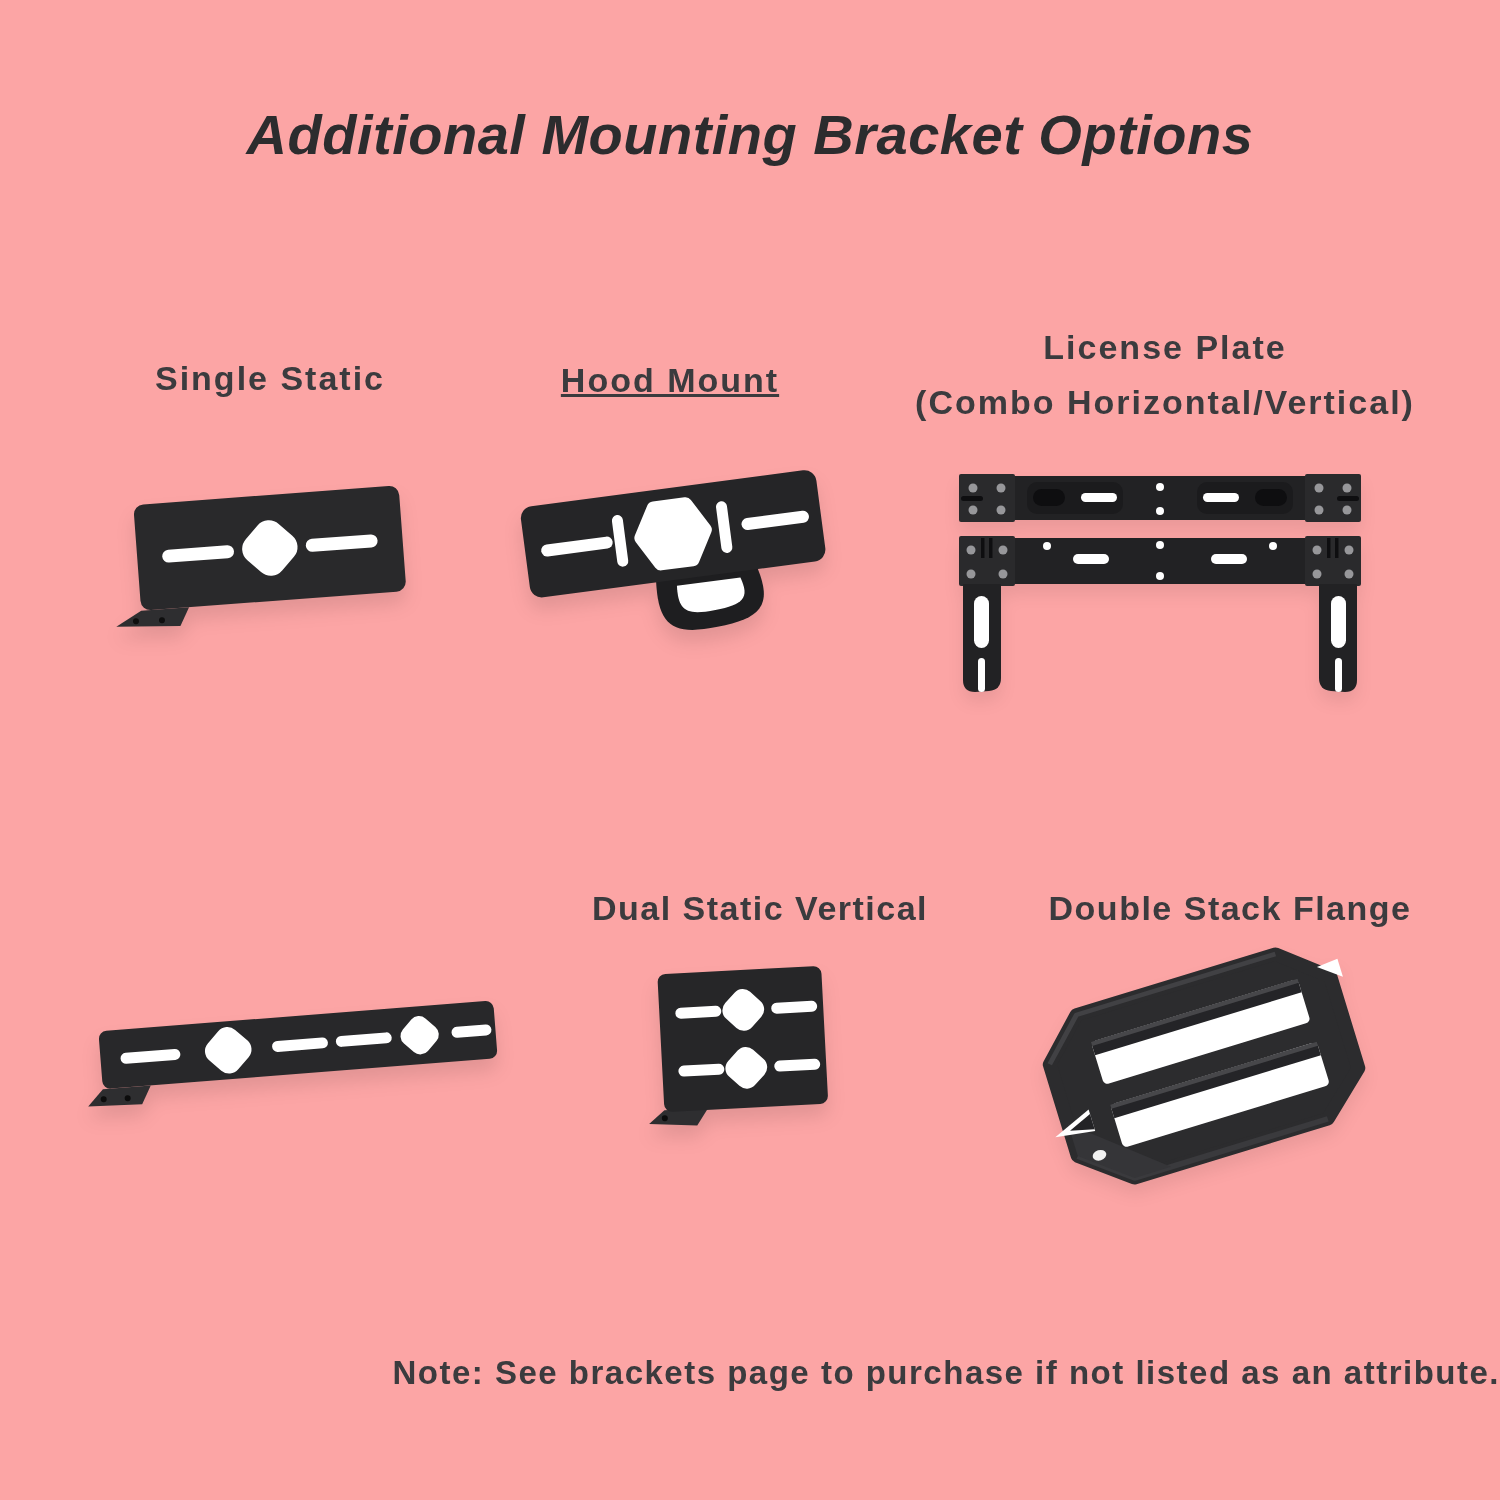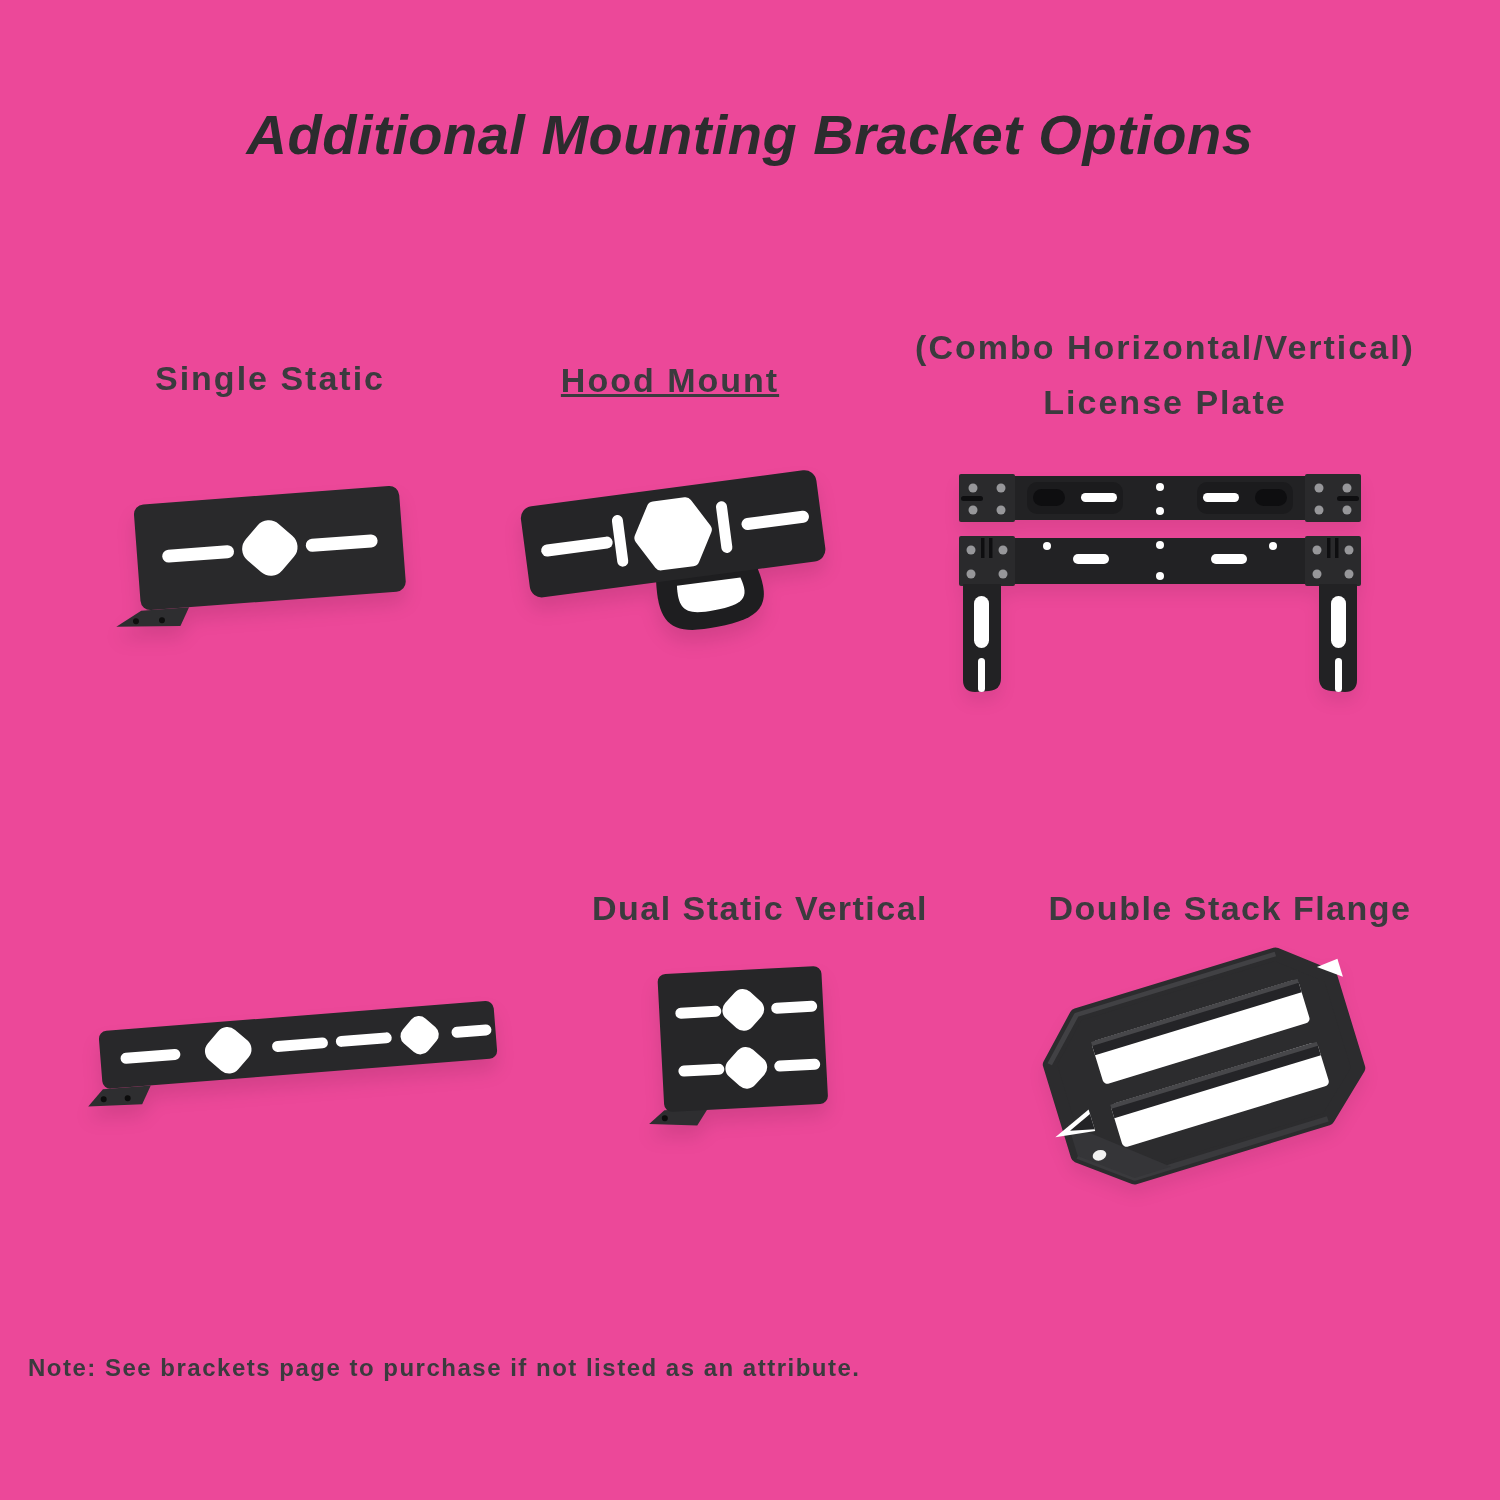"Additional Mounting Bracket Options" .canvas { background: #ec4899 -> #fca5a5 }
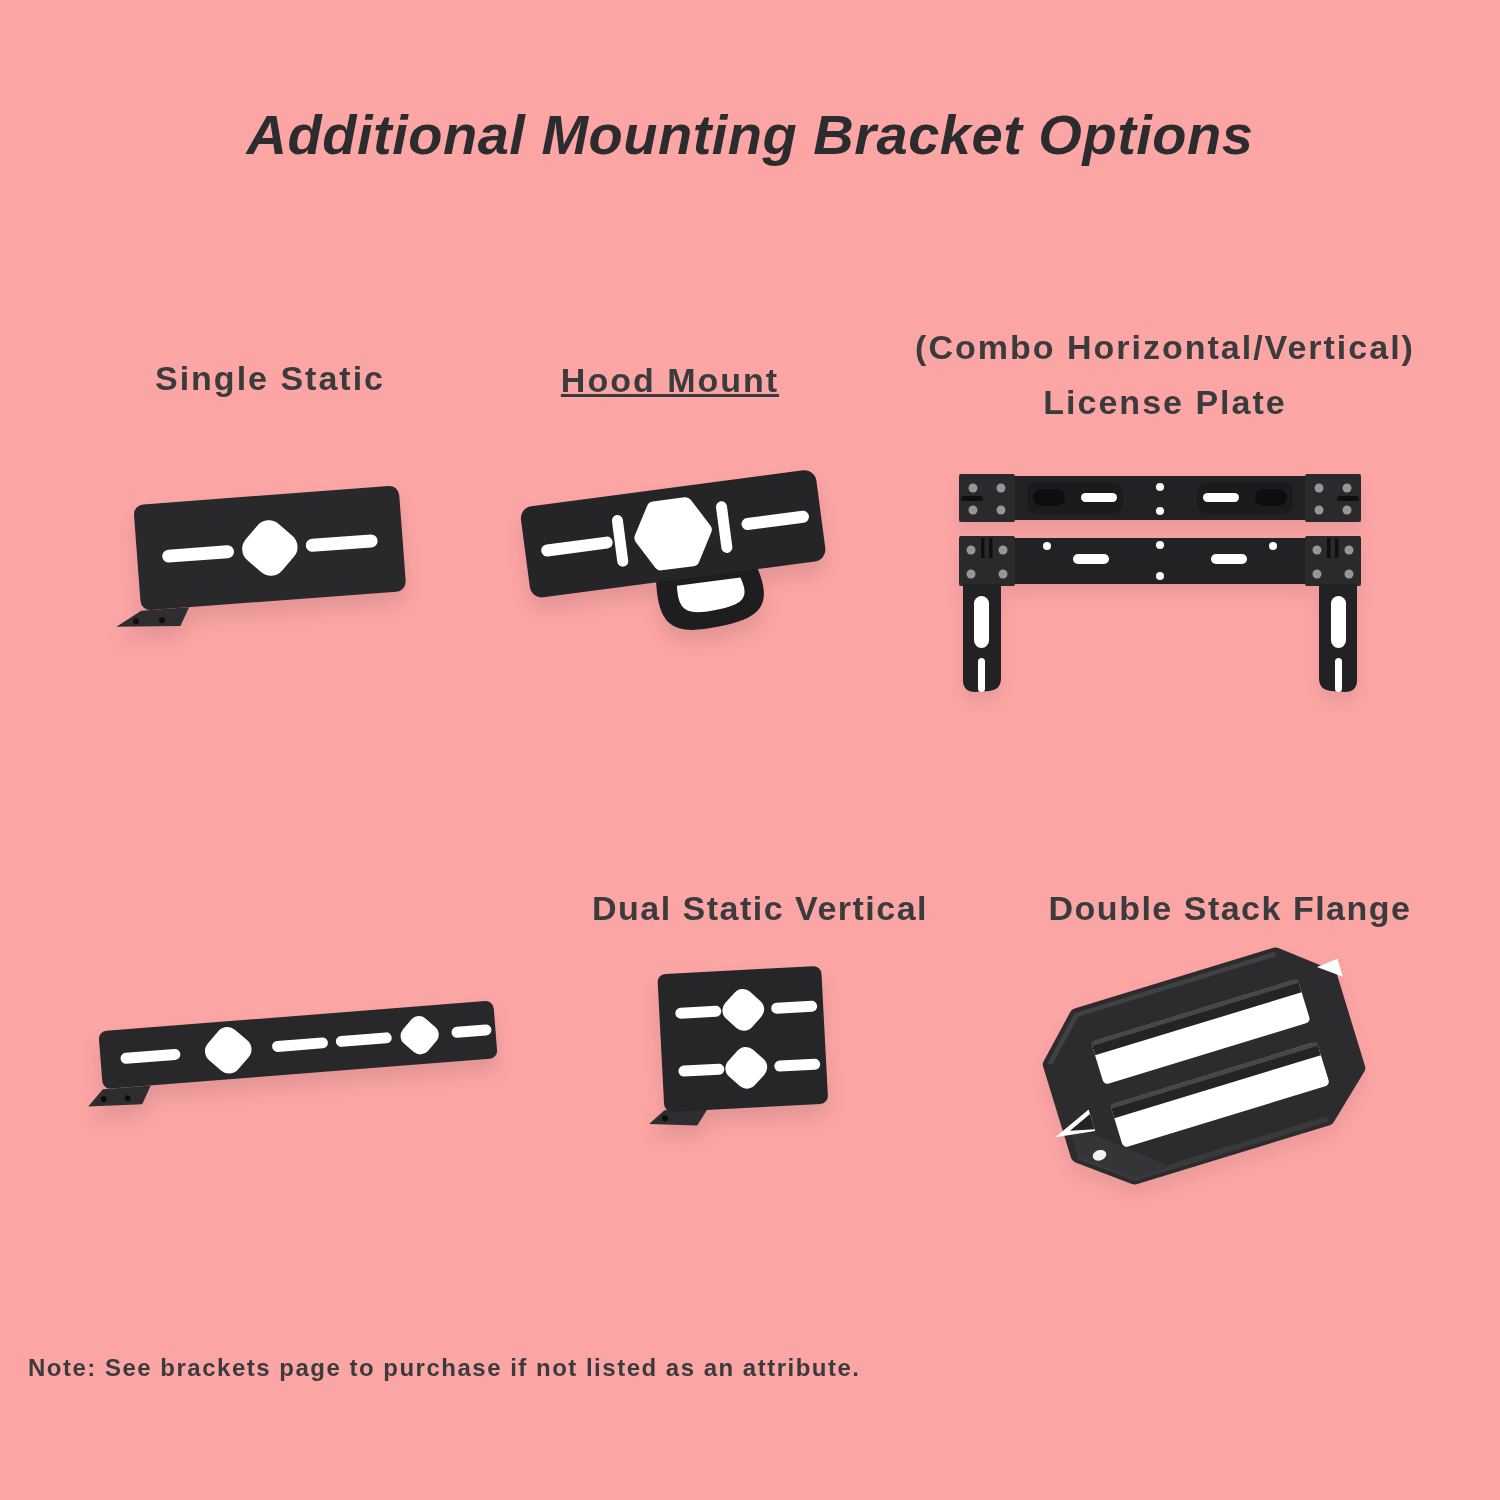"(Combo Horizontal/Vertical)" div { order: before "License Plate" -> after "License Plate" }
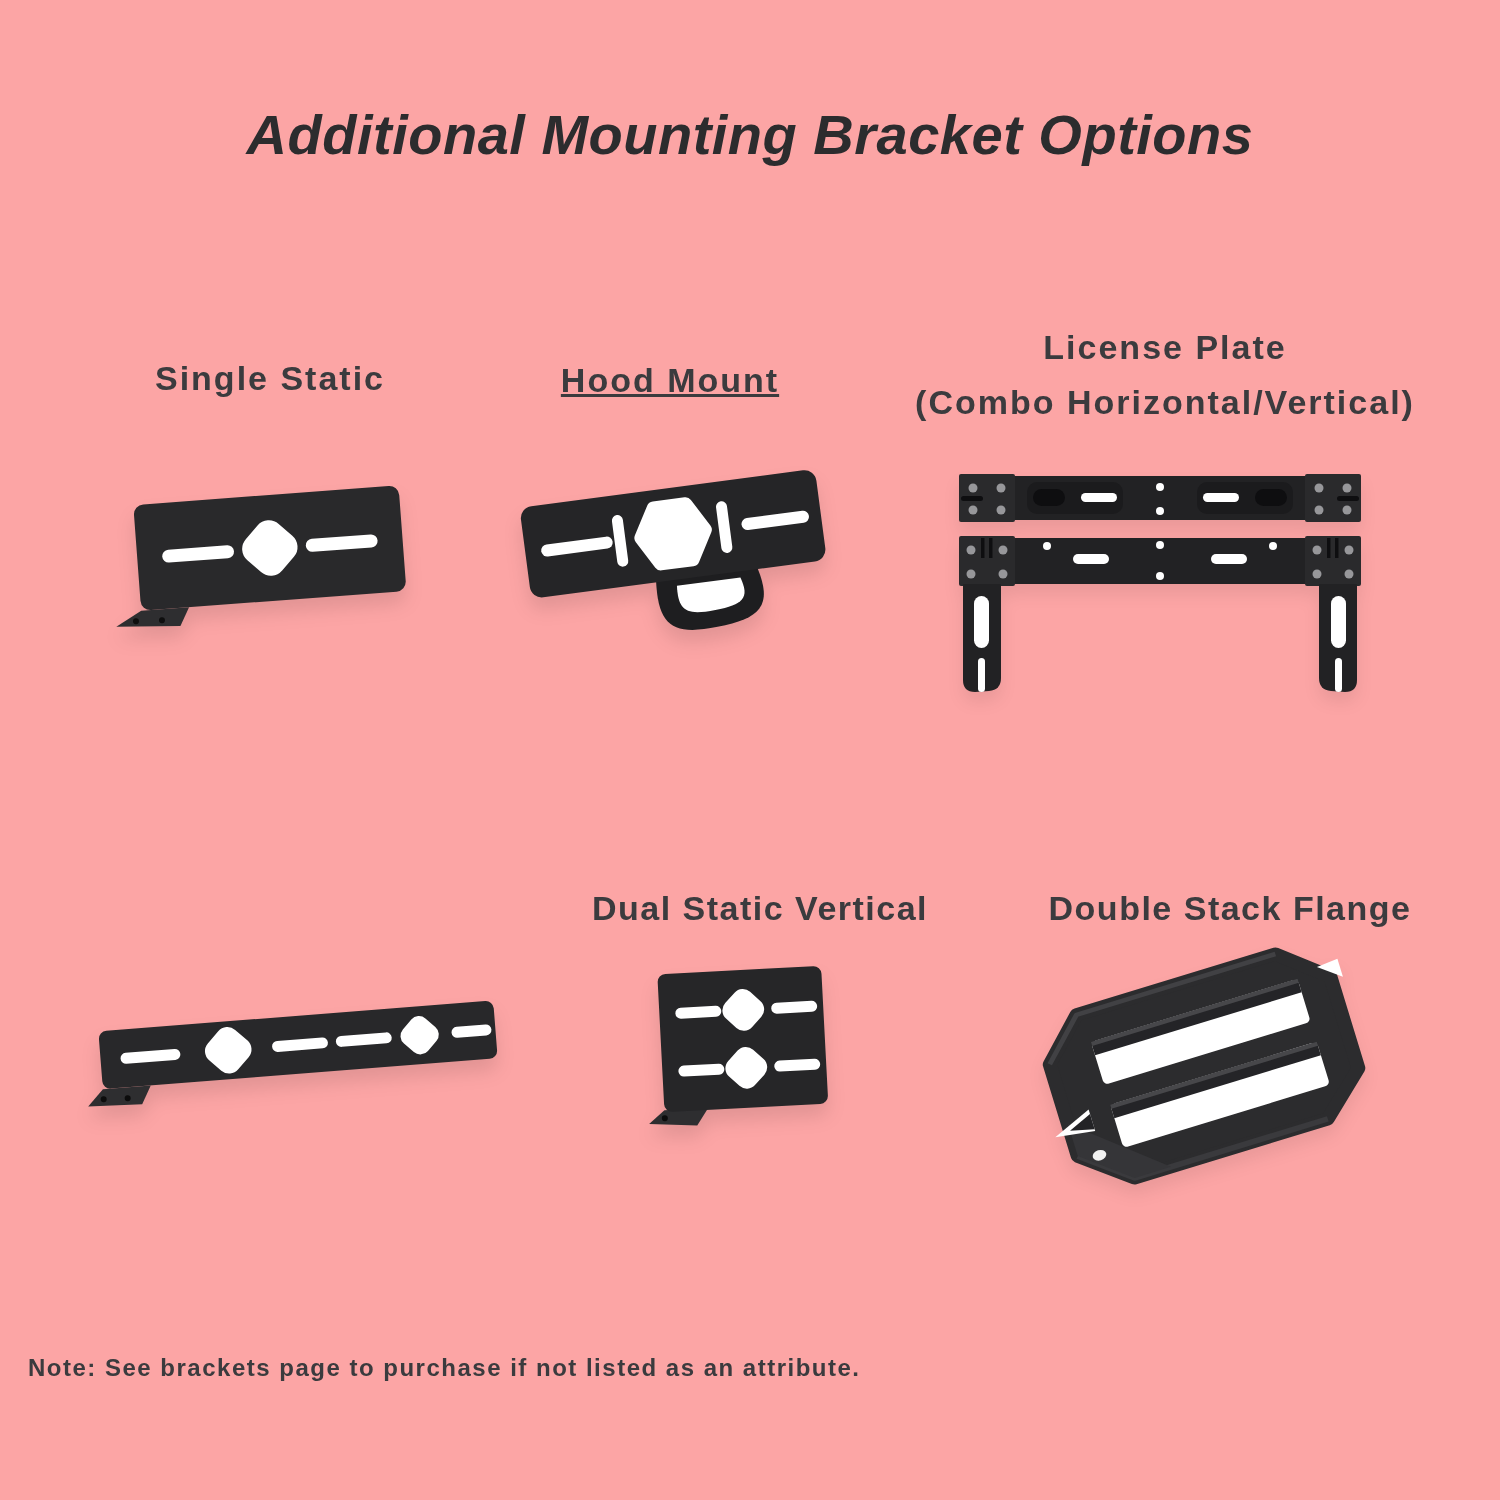"Note: See brackets page to" .note { font-size: 24px -> 33px; text-align: left -> right }
